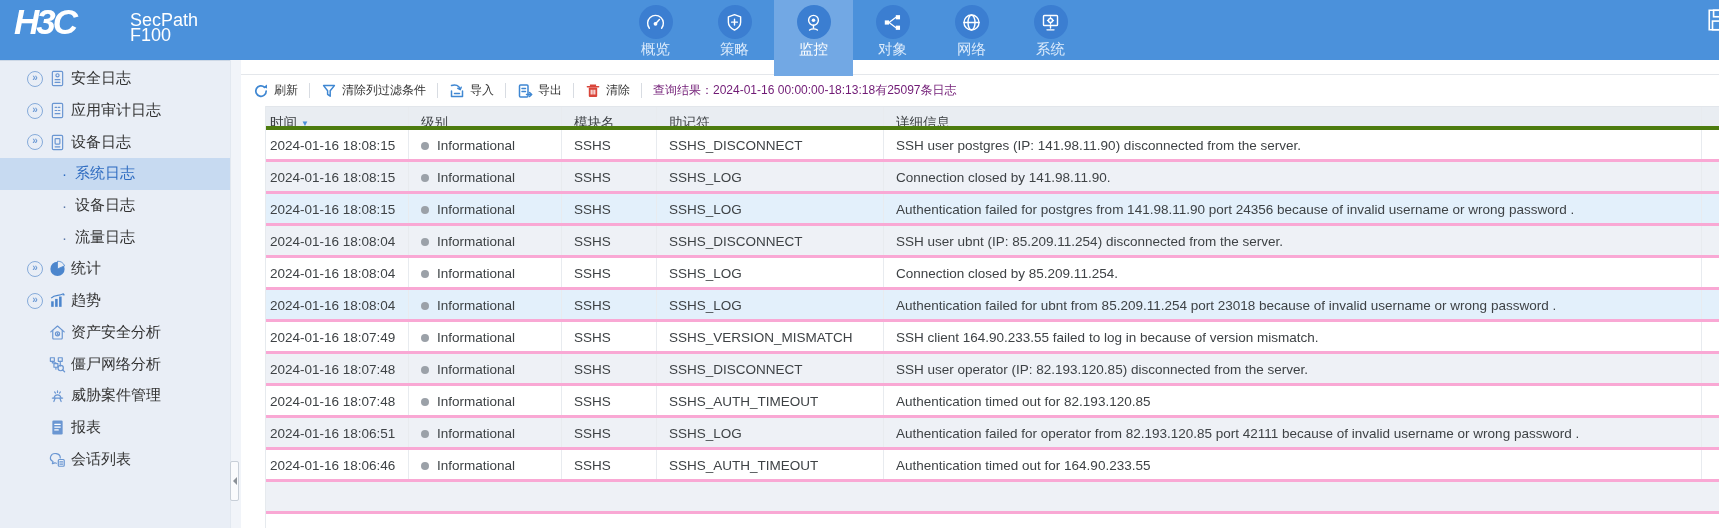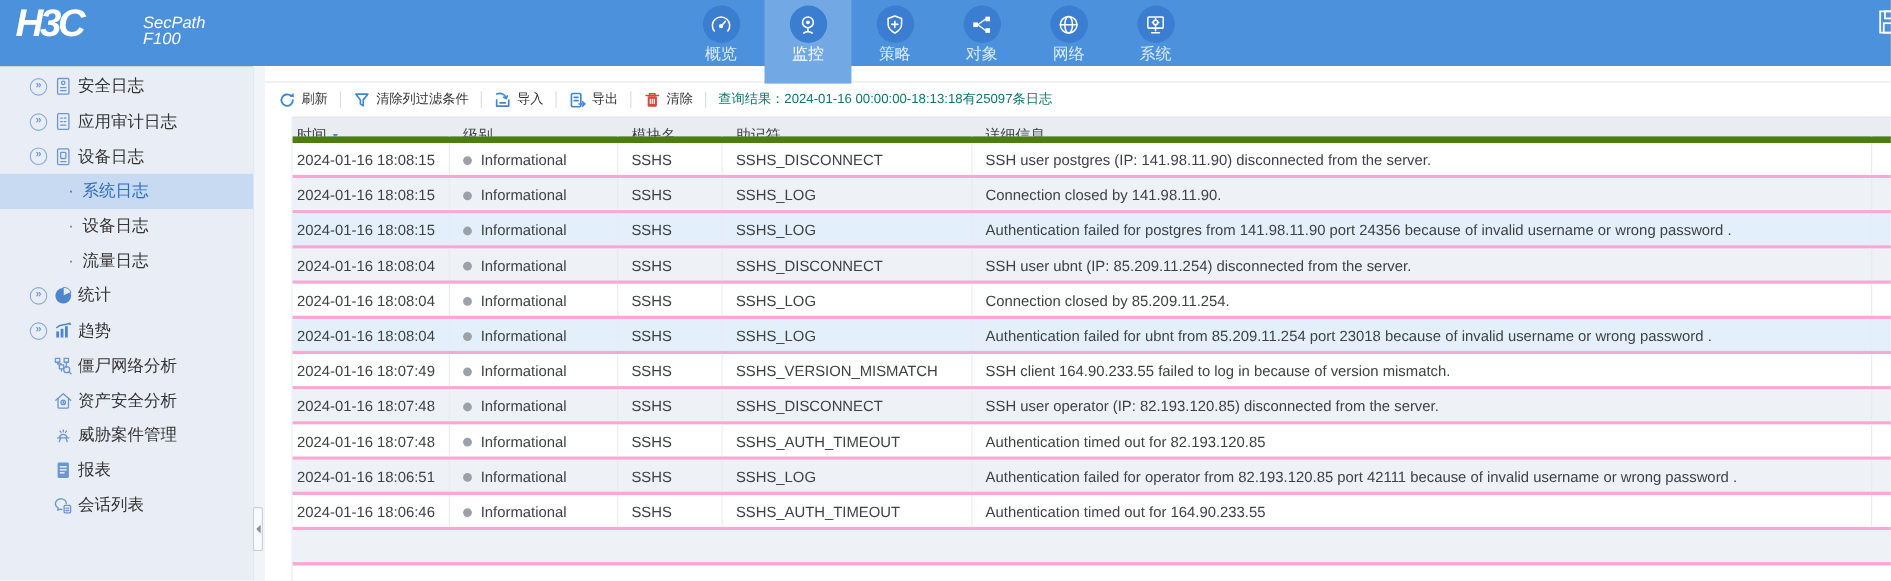"SecPath" .product { font-size: 15px -> 18px; font-style: italic -> none }
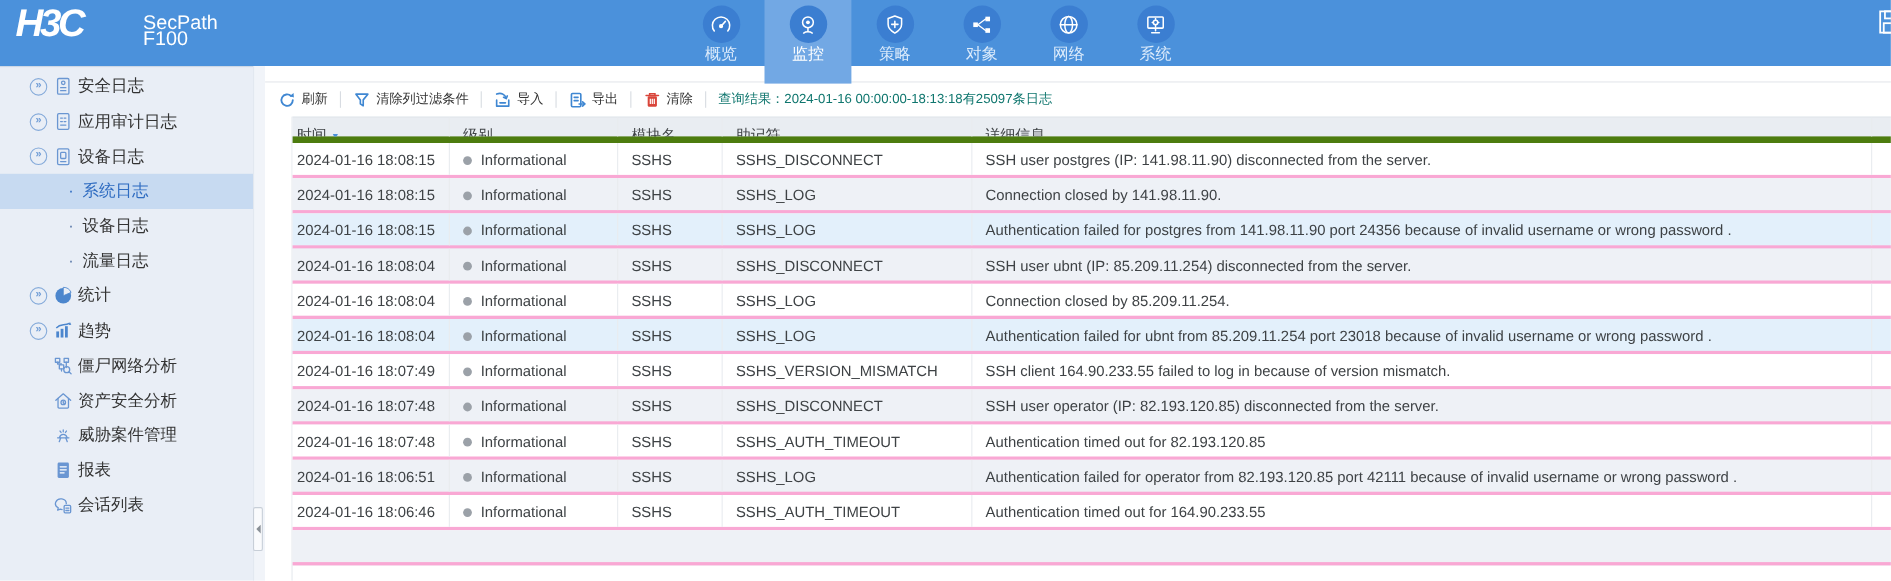"监控" div.nav-tab { order: before "策略" -> after "策略" }
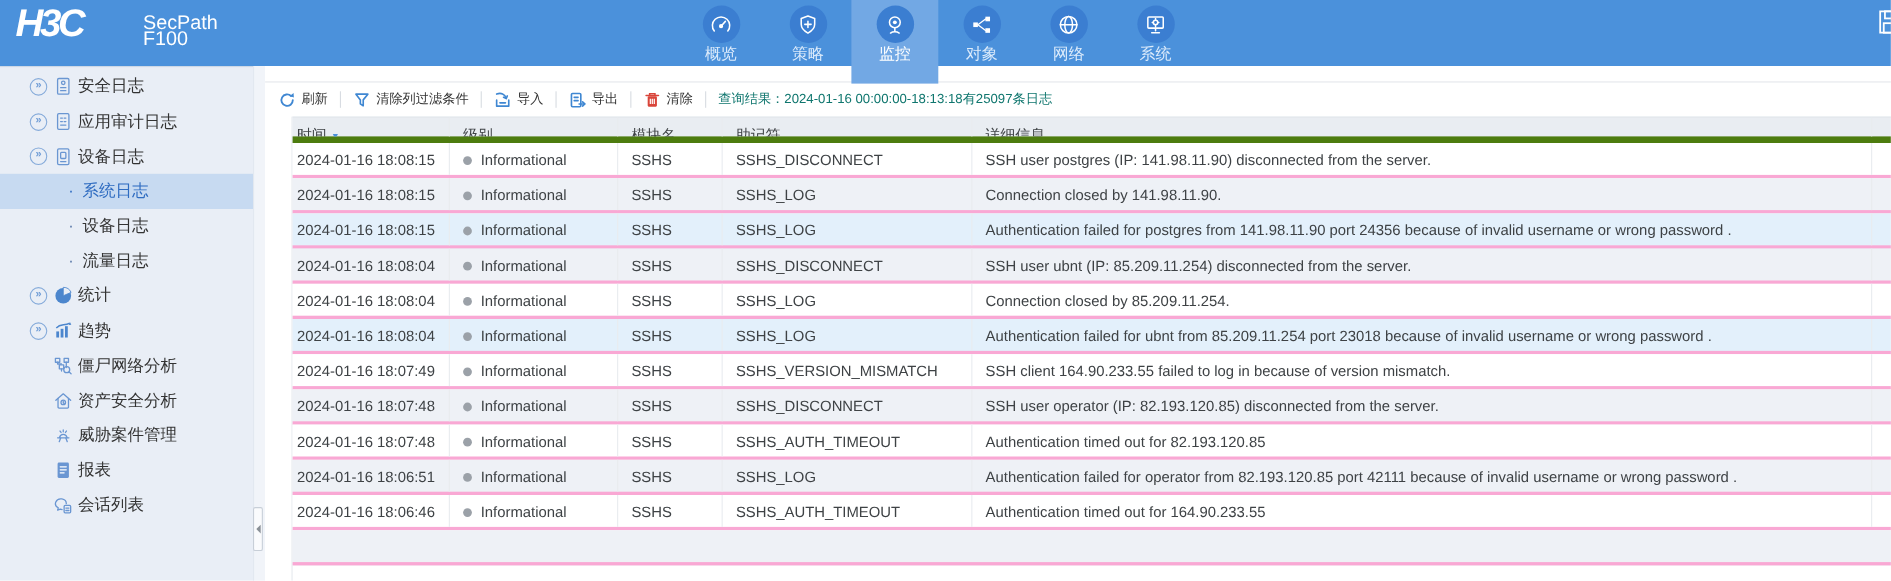"查询结果：2024-01-16" .query { color: #0f766e -> #701a75 }
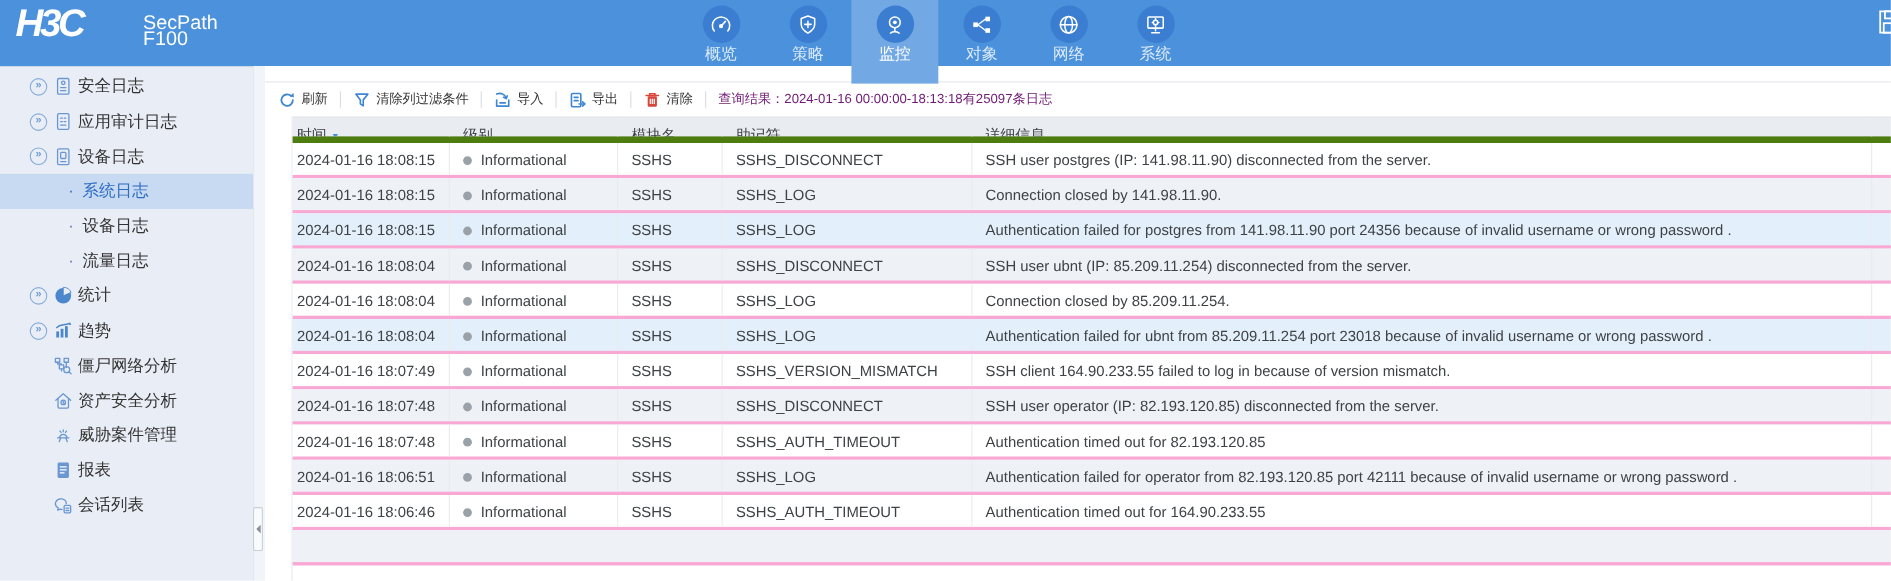"时间 ▼" .thead { border-bottom: 6px solid #4d7c0f -> 4px solid #4d7c0f }
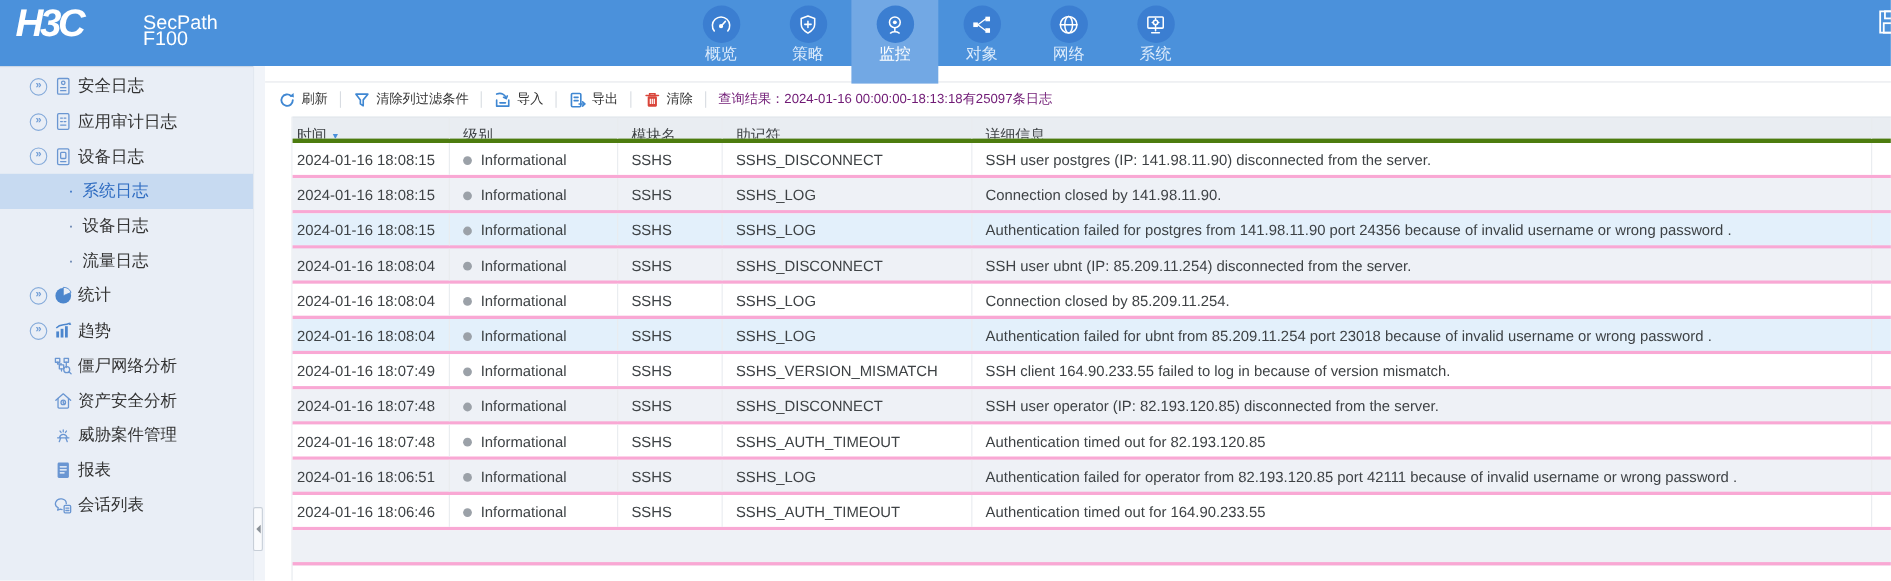"僵尸网络分析" div.side-item { order: before "资产安全分析" -> after "资产安全分析" }
